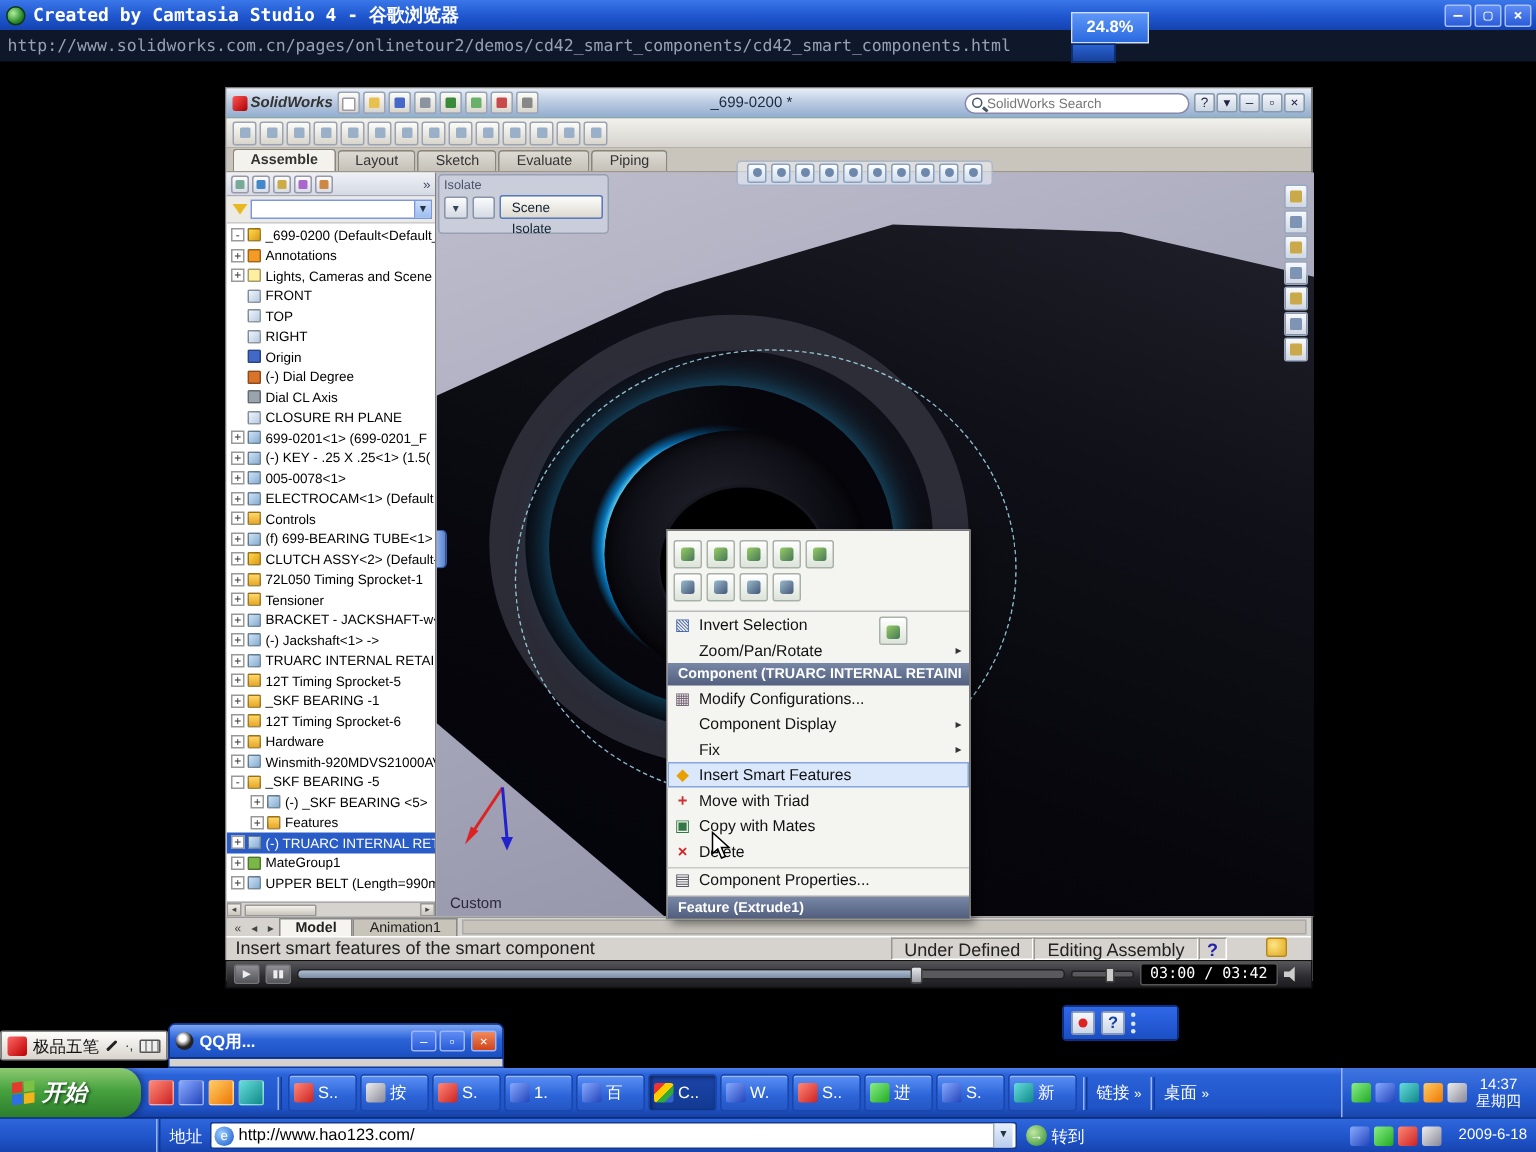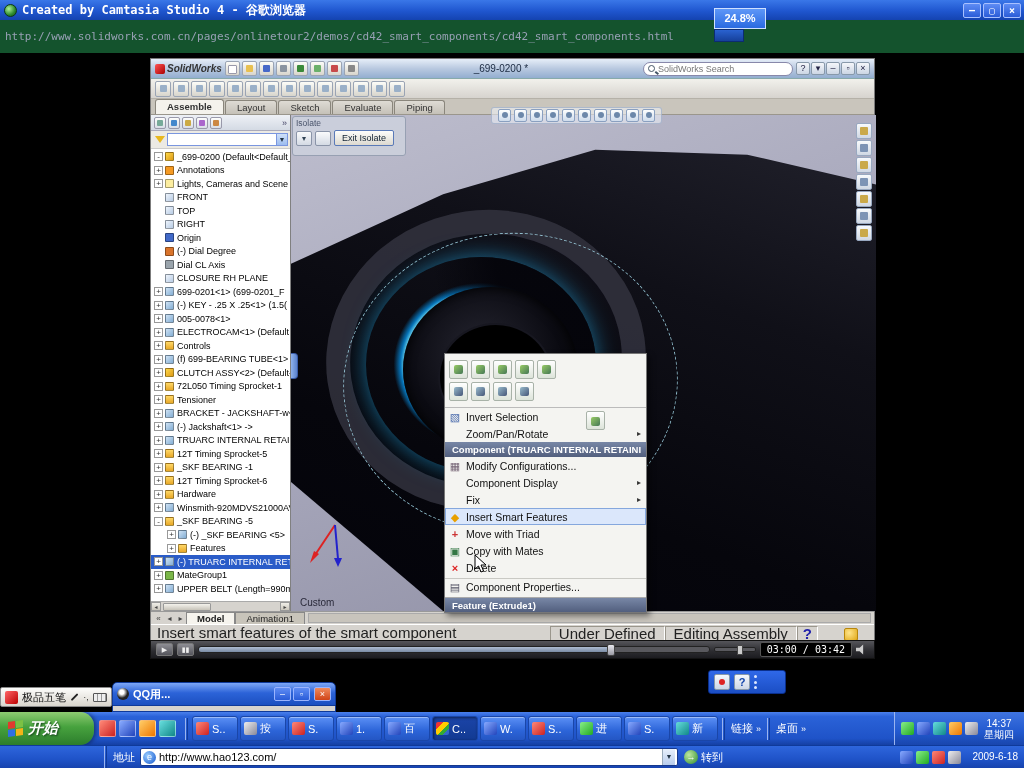"http://www.solidworks.com.cn/pages/onlin" .urlbar { background: #14532d -> #0f172a; height: 33px -> 21px }
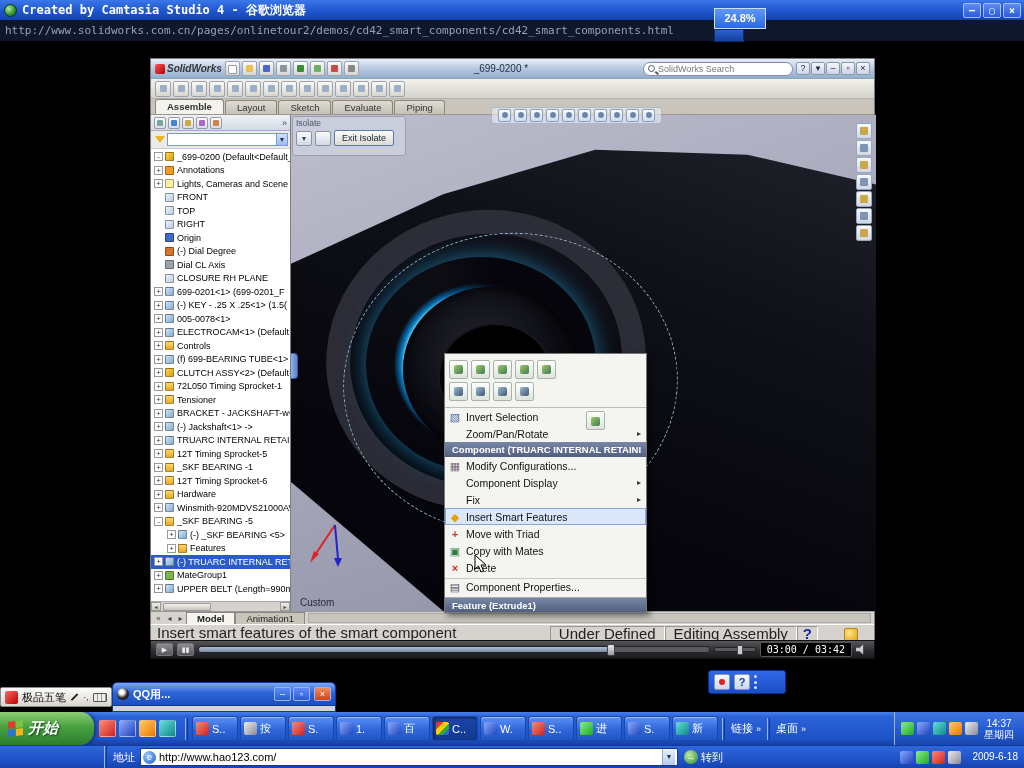"Exit Isolate" span.iso-exit { text: Exit -> Scene }
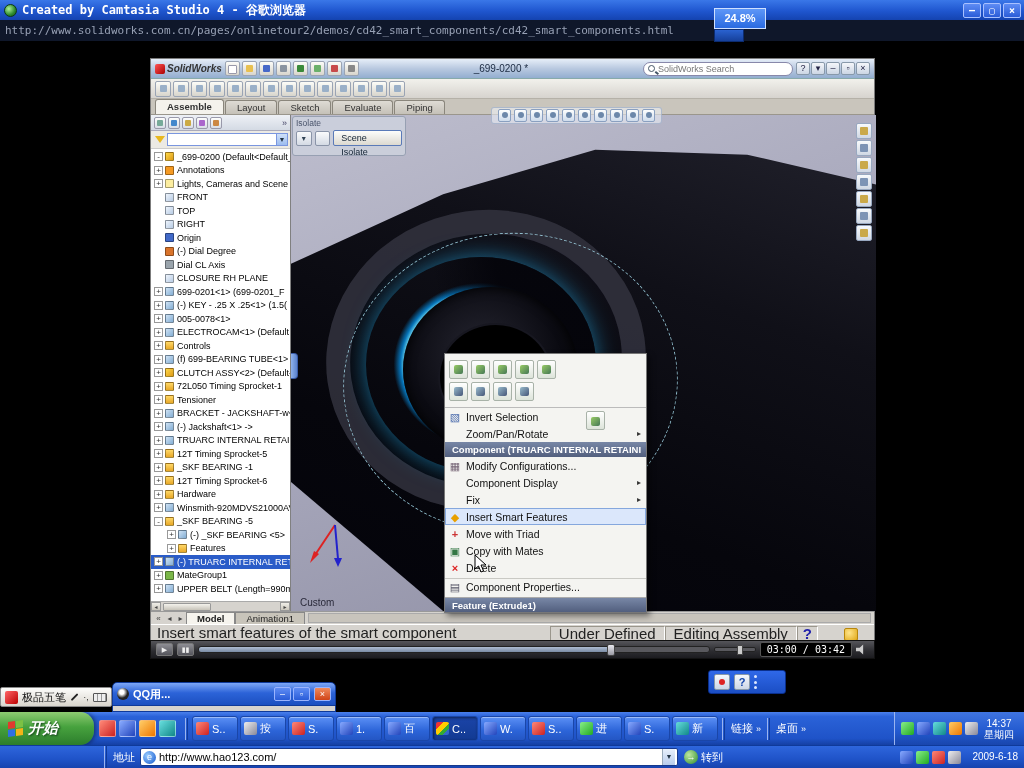"Insert smart features of the" .statusbar { align-items: flex-end -> flex-start; font-size: 15px -> 12px }
